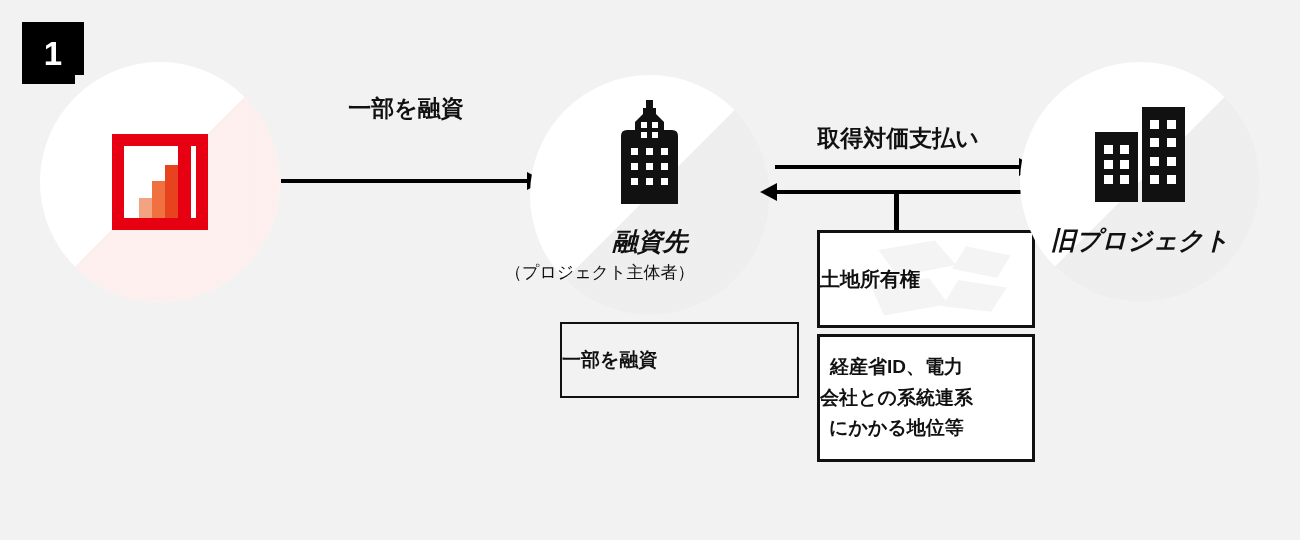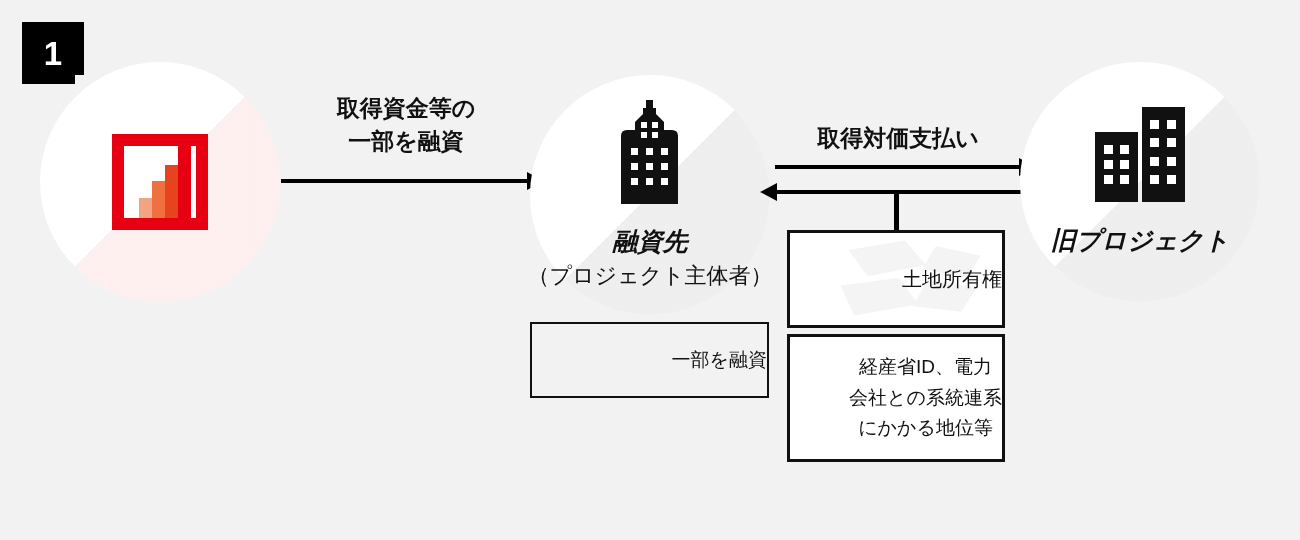"取得資金等の" div { html: <div>取得資金等の</div> -> none }
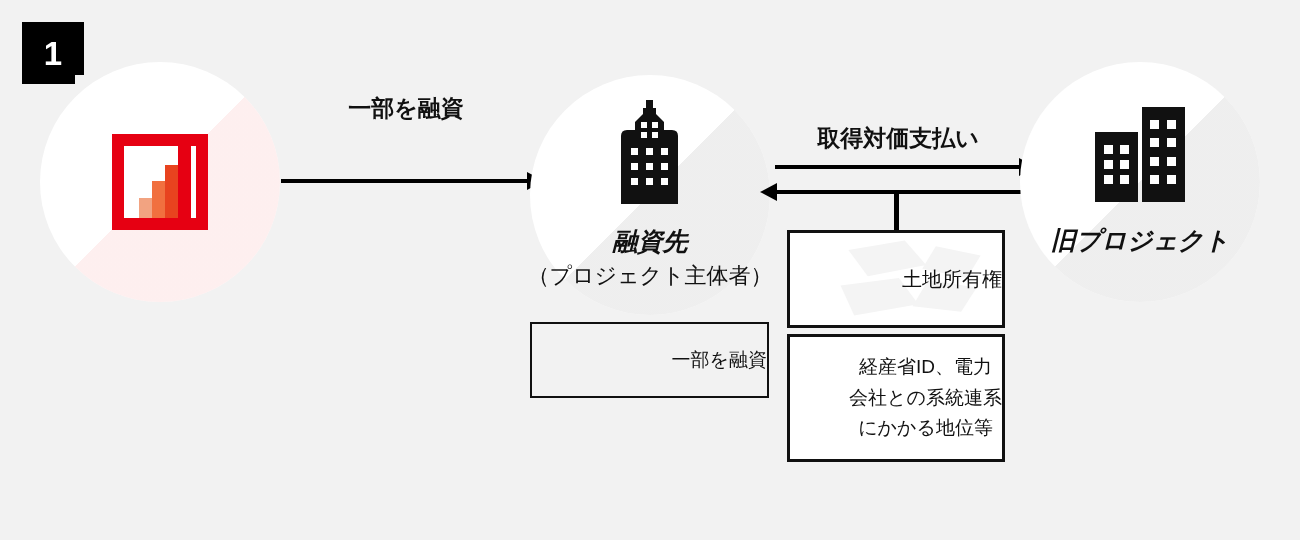"（プロジェクト主体者）" #label-borrower-sub { font-size: 22px -> 17px; text-align: center -> none }
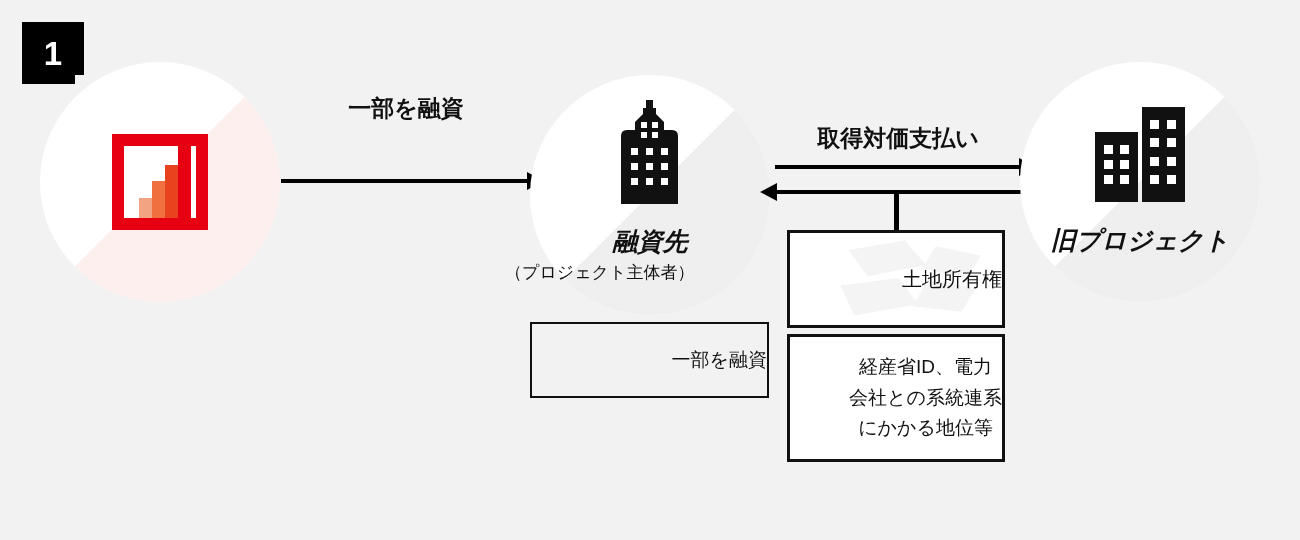"土地所有権" .note-box { font-weight: 400 -> 700; justify-content: flex-end -> flex-start; margin-left: none -> 30px }
